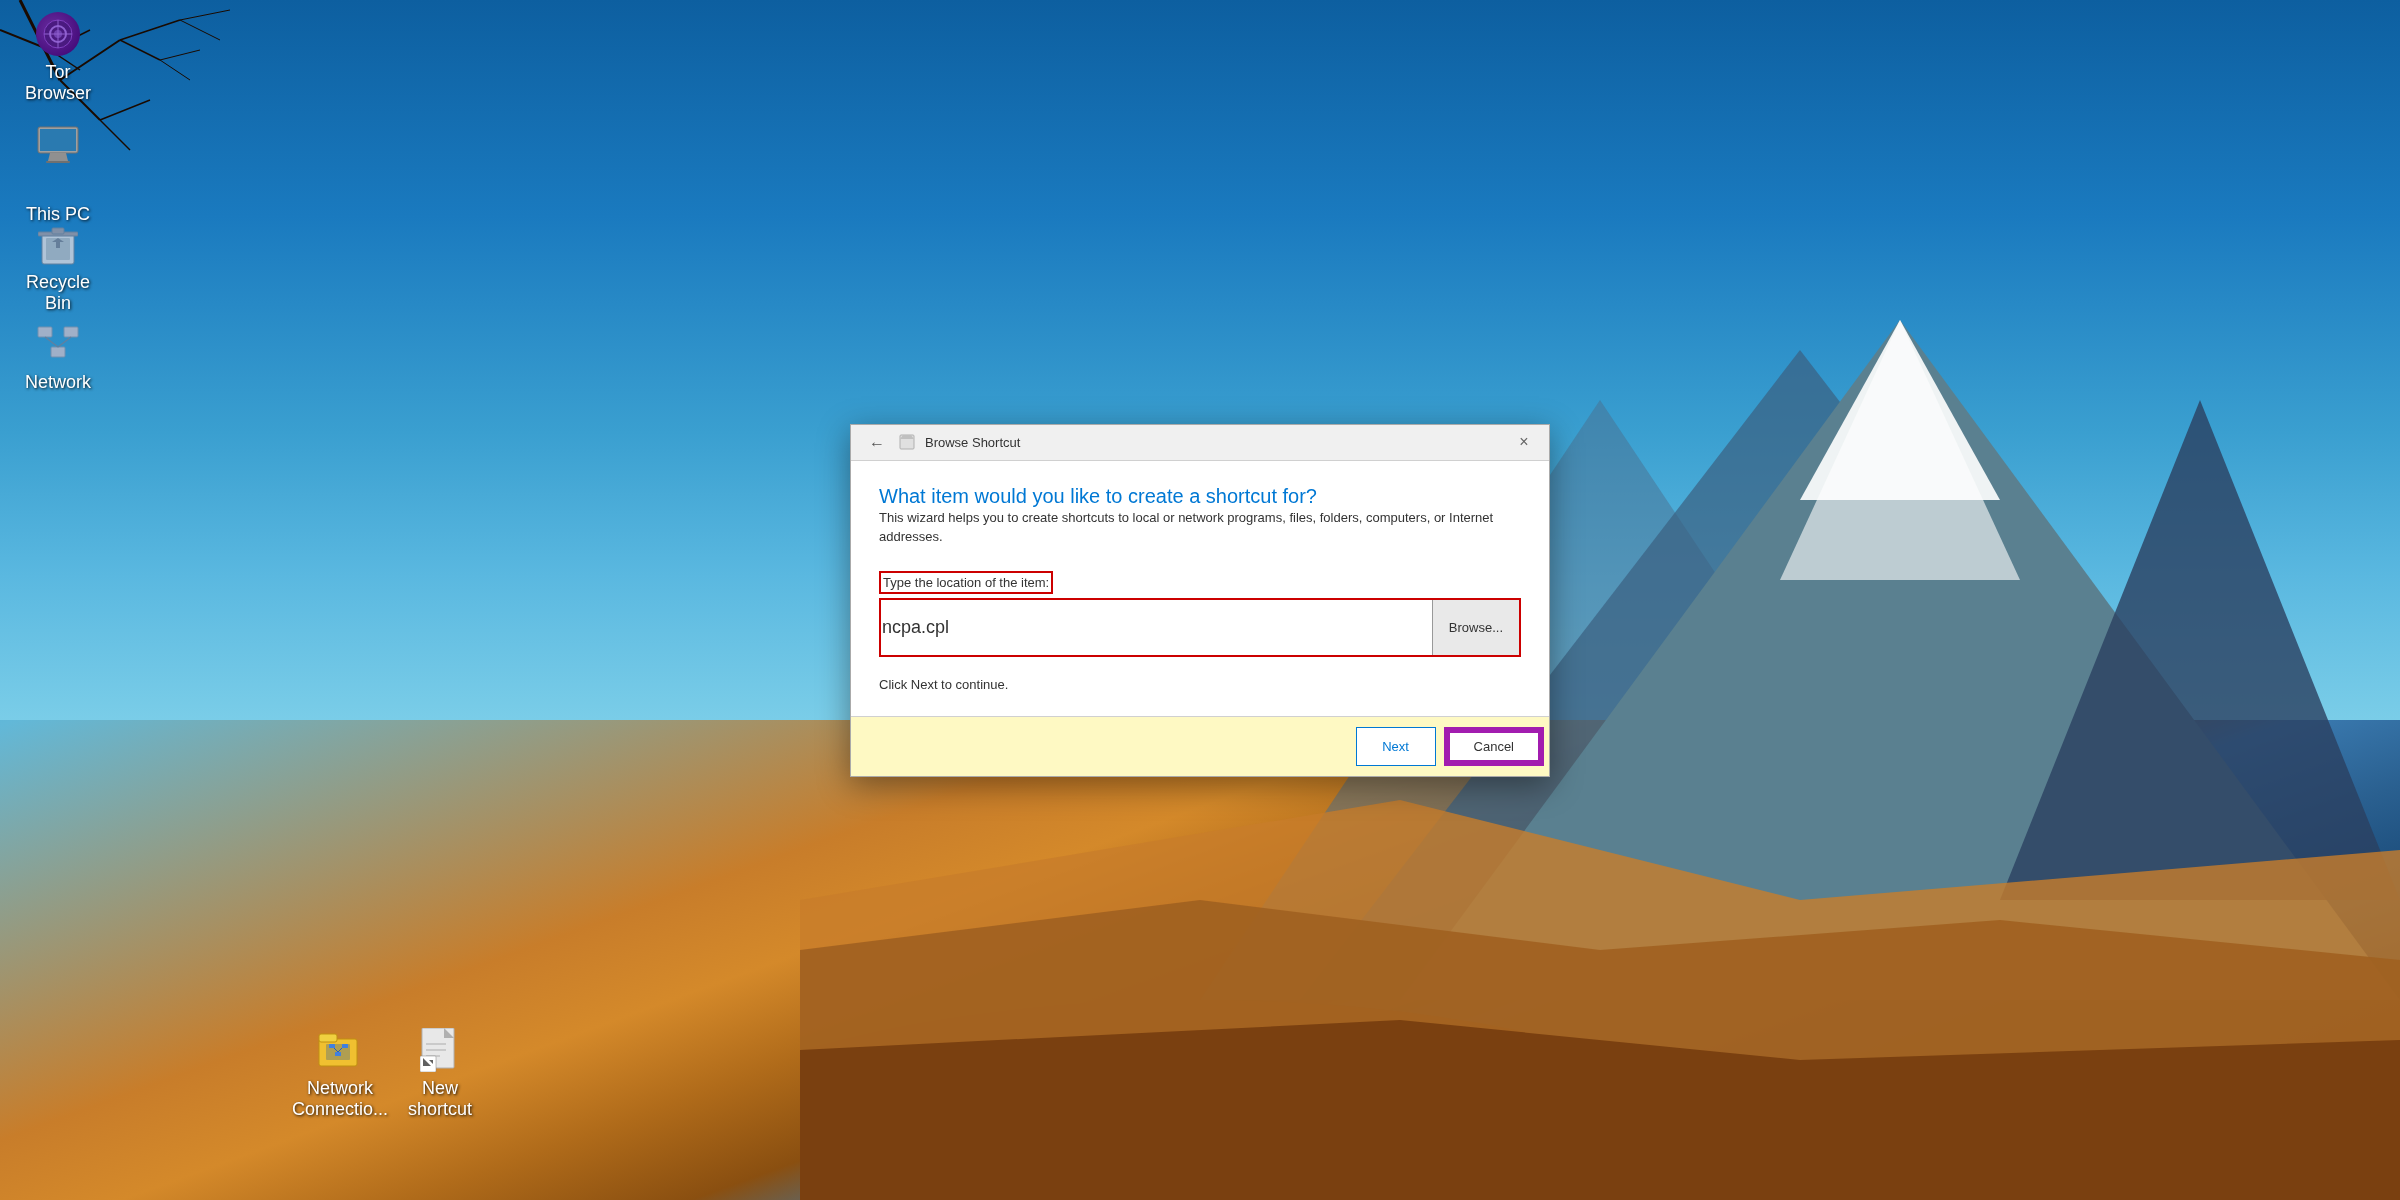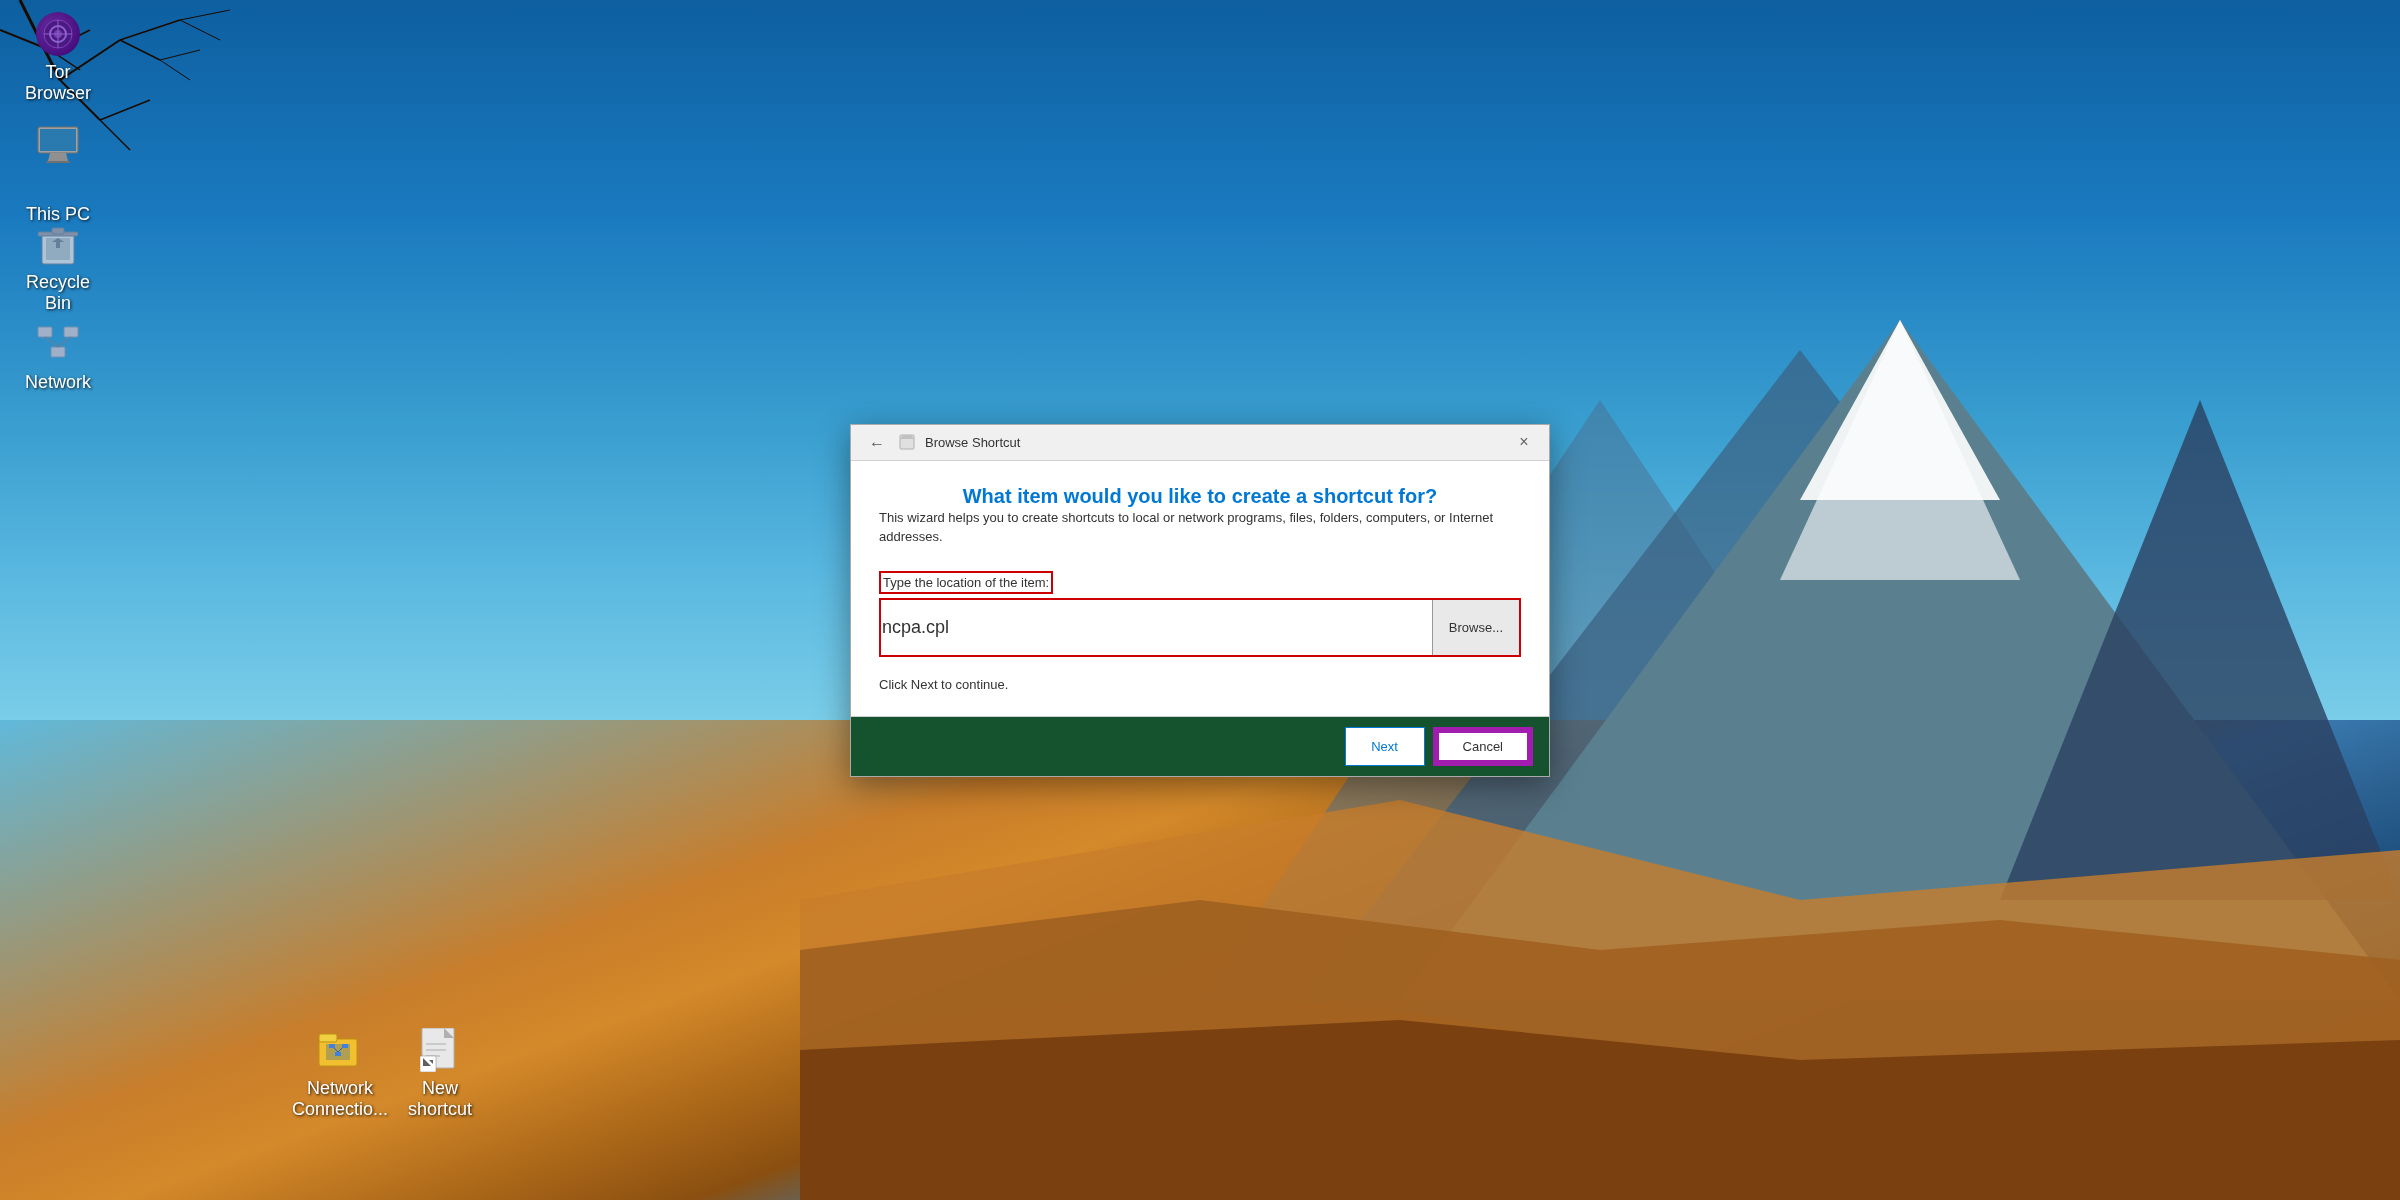"What item would you like" .dialog-heading { font-weight: bold -> normal; text-align: center -> none }
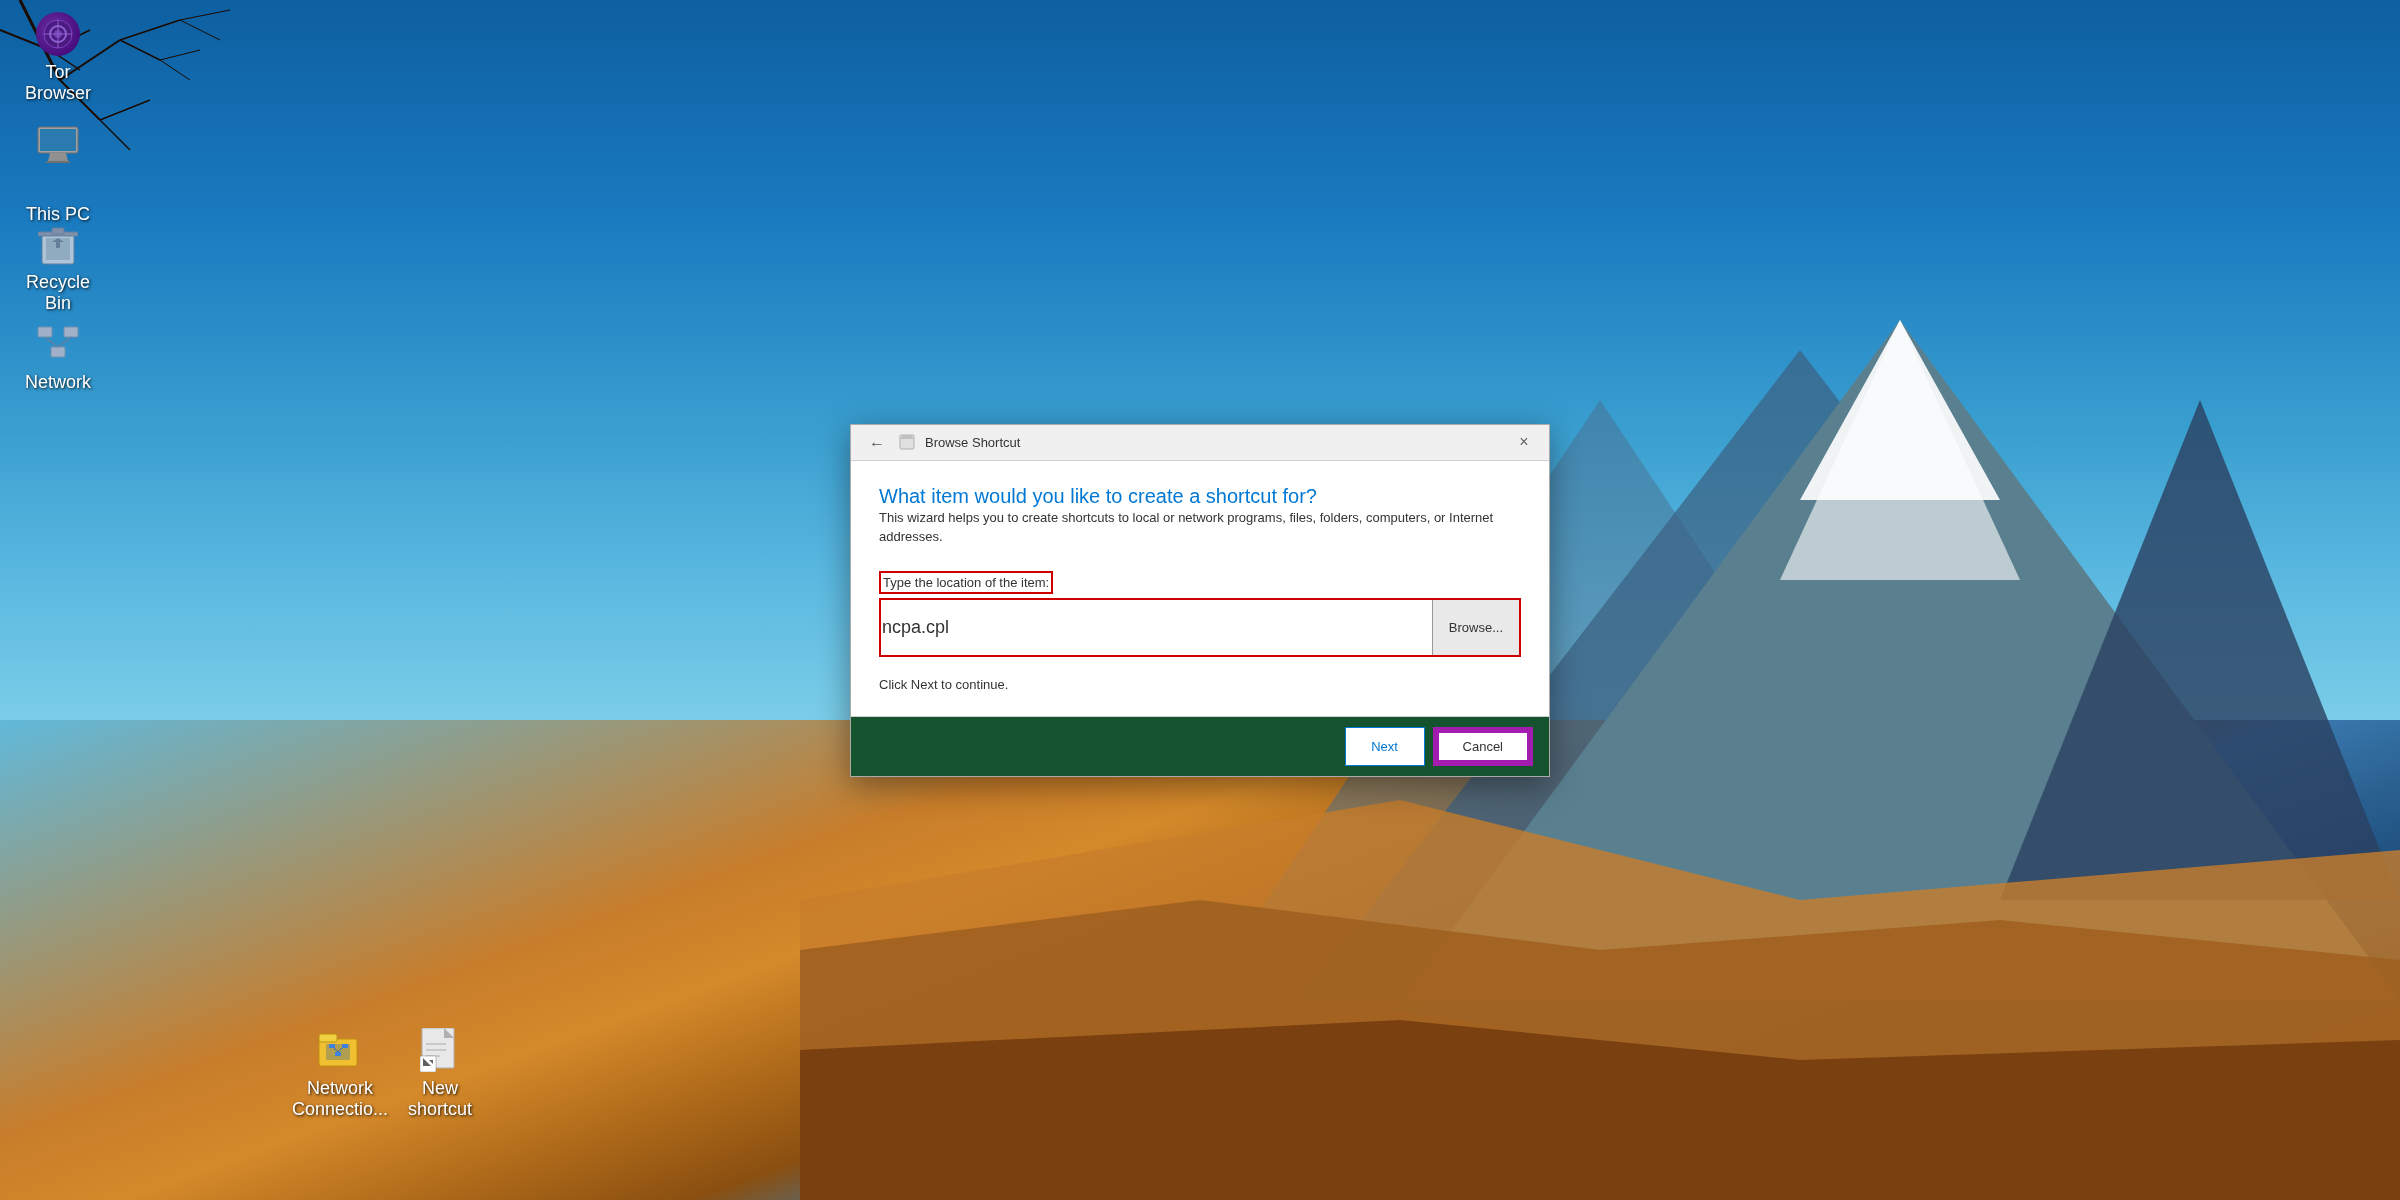"Next" .dialog-footer { background: #14532d -> #fef9c3; padding: 10px 16px -> 10px 5px }
